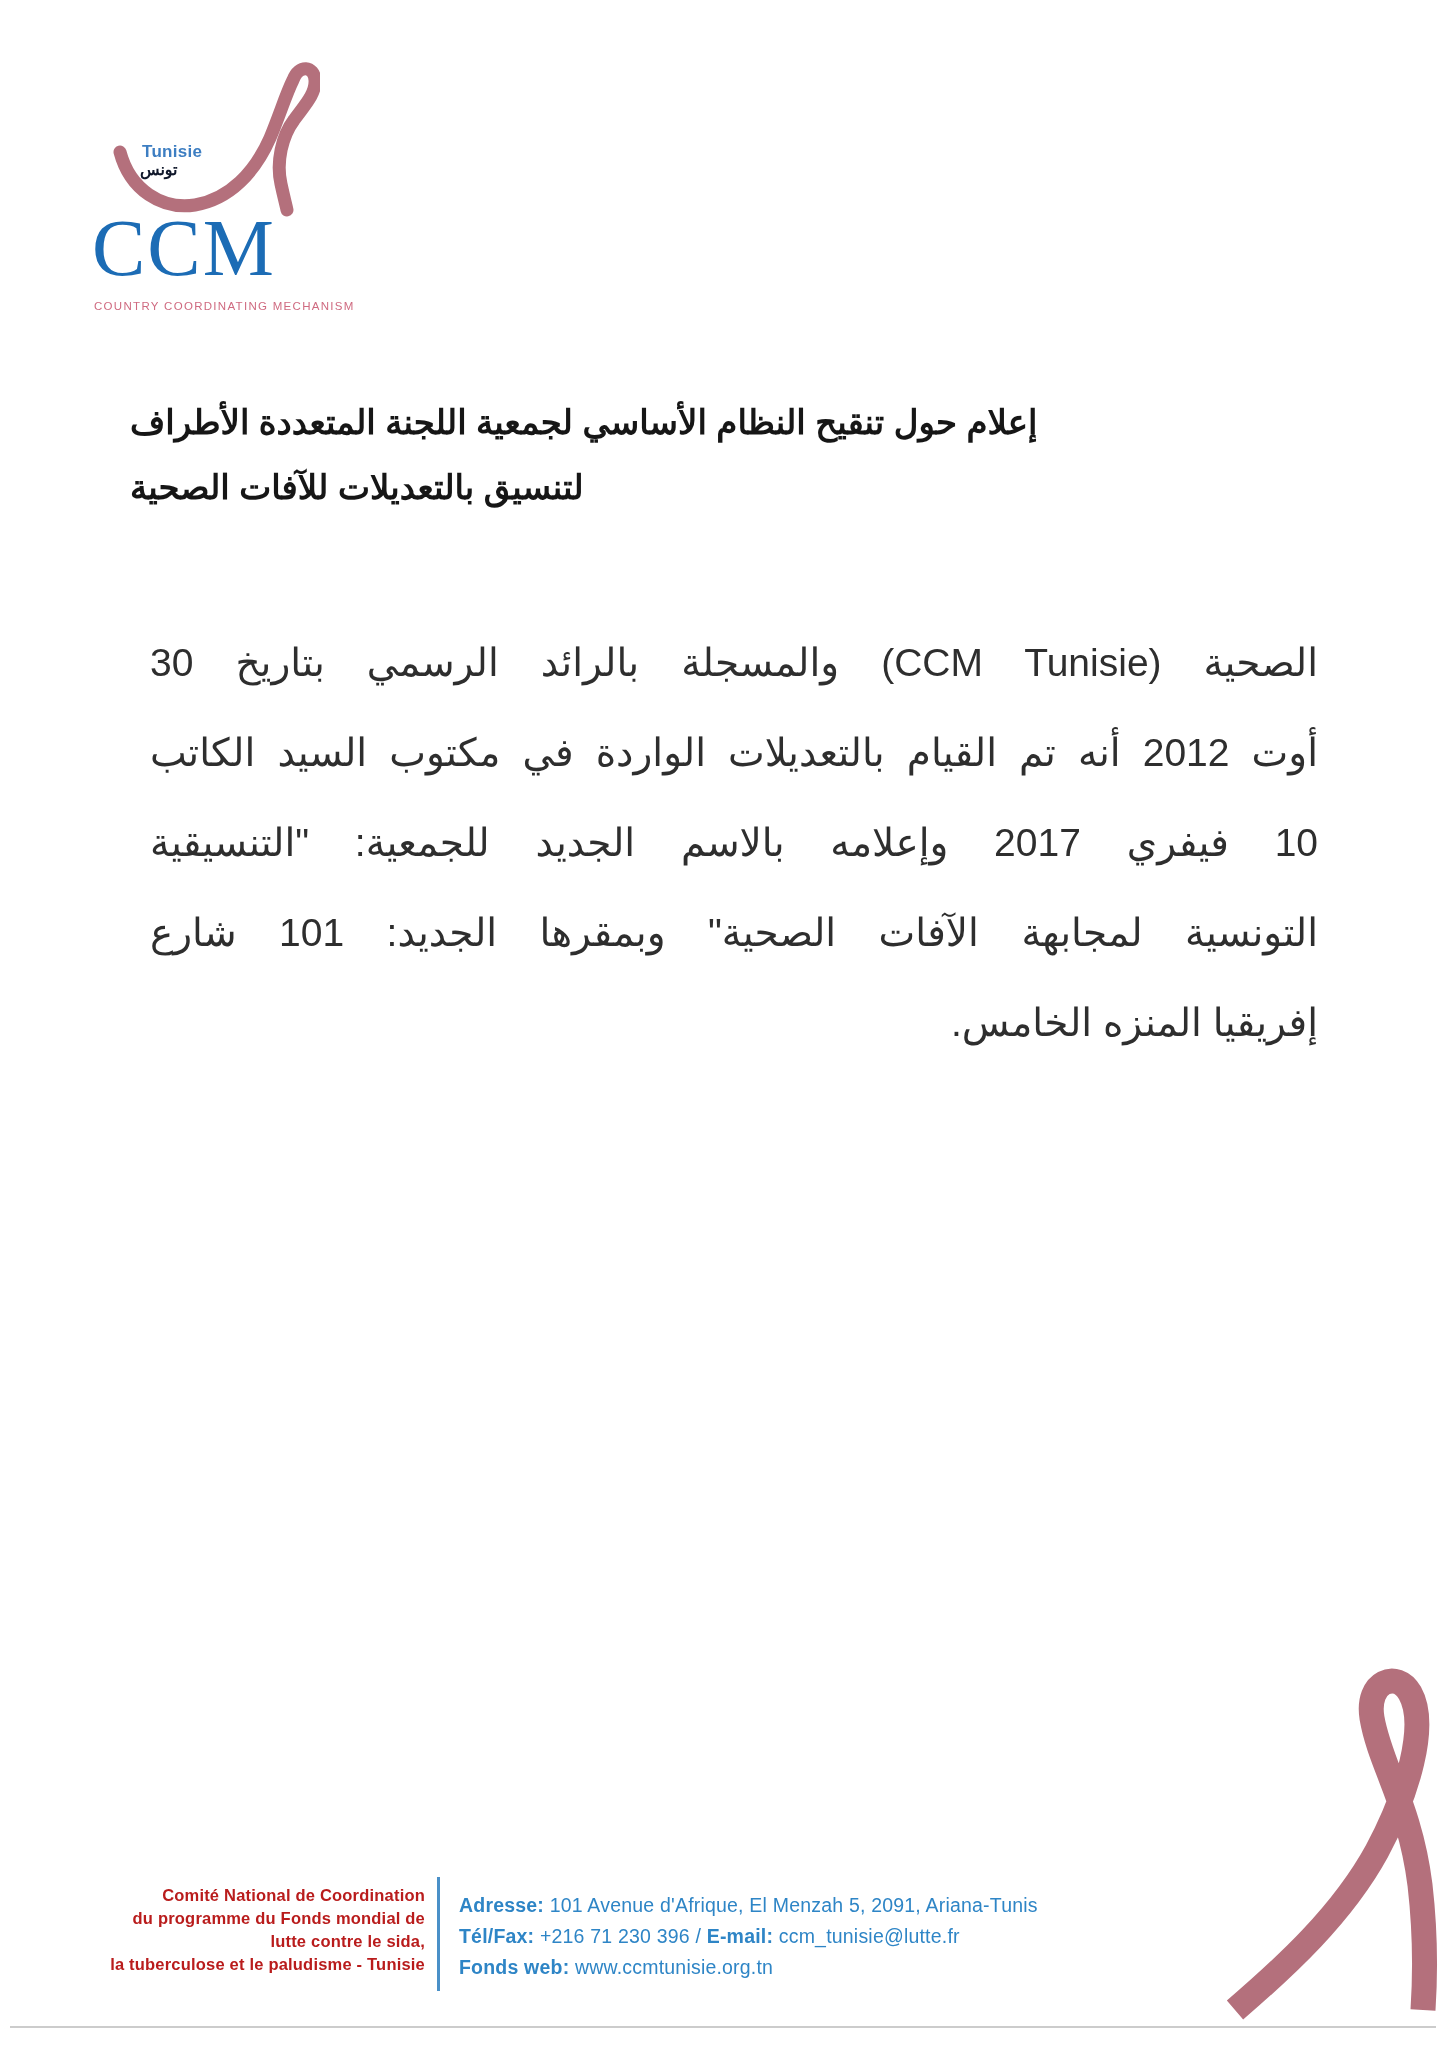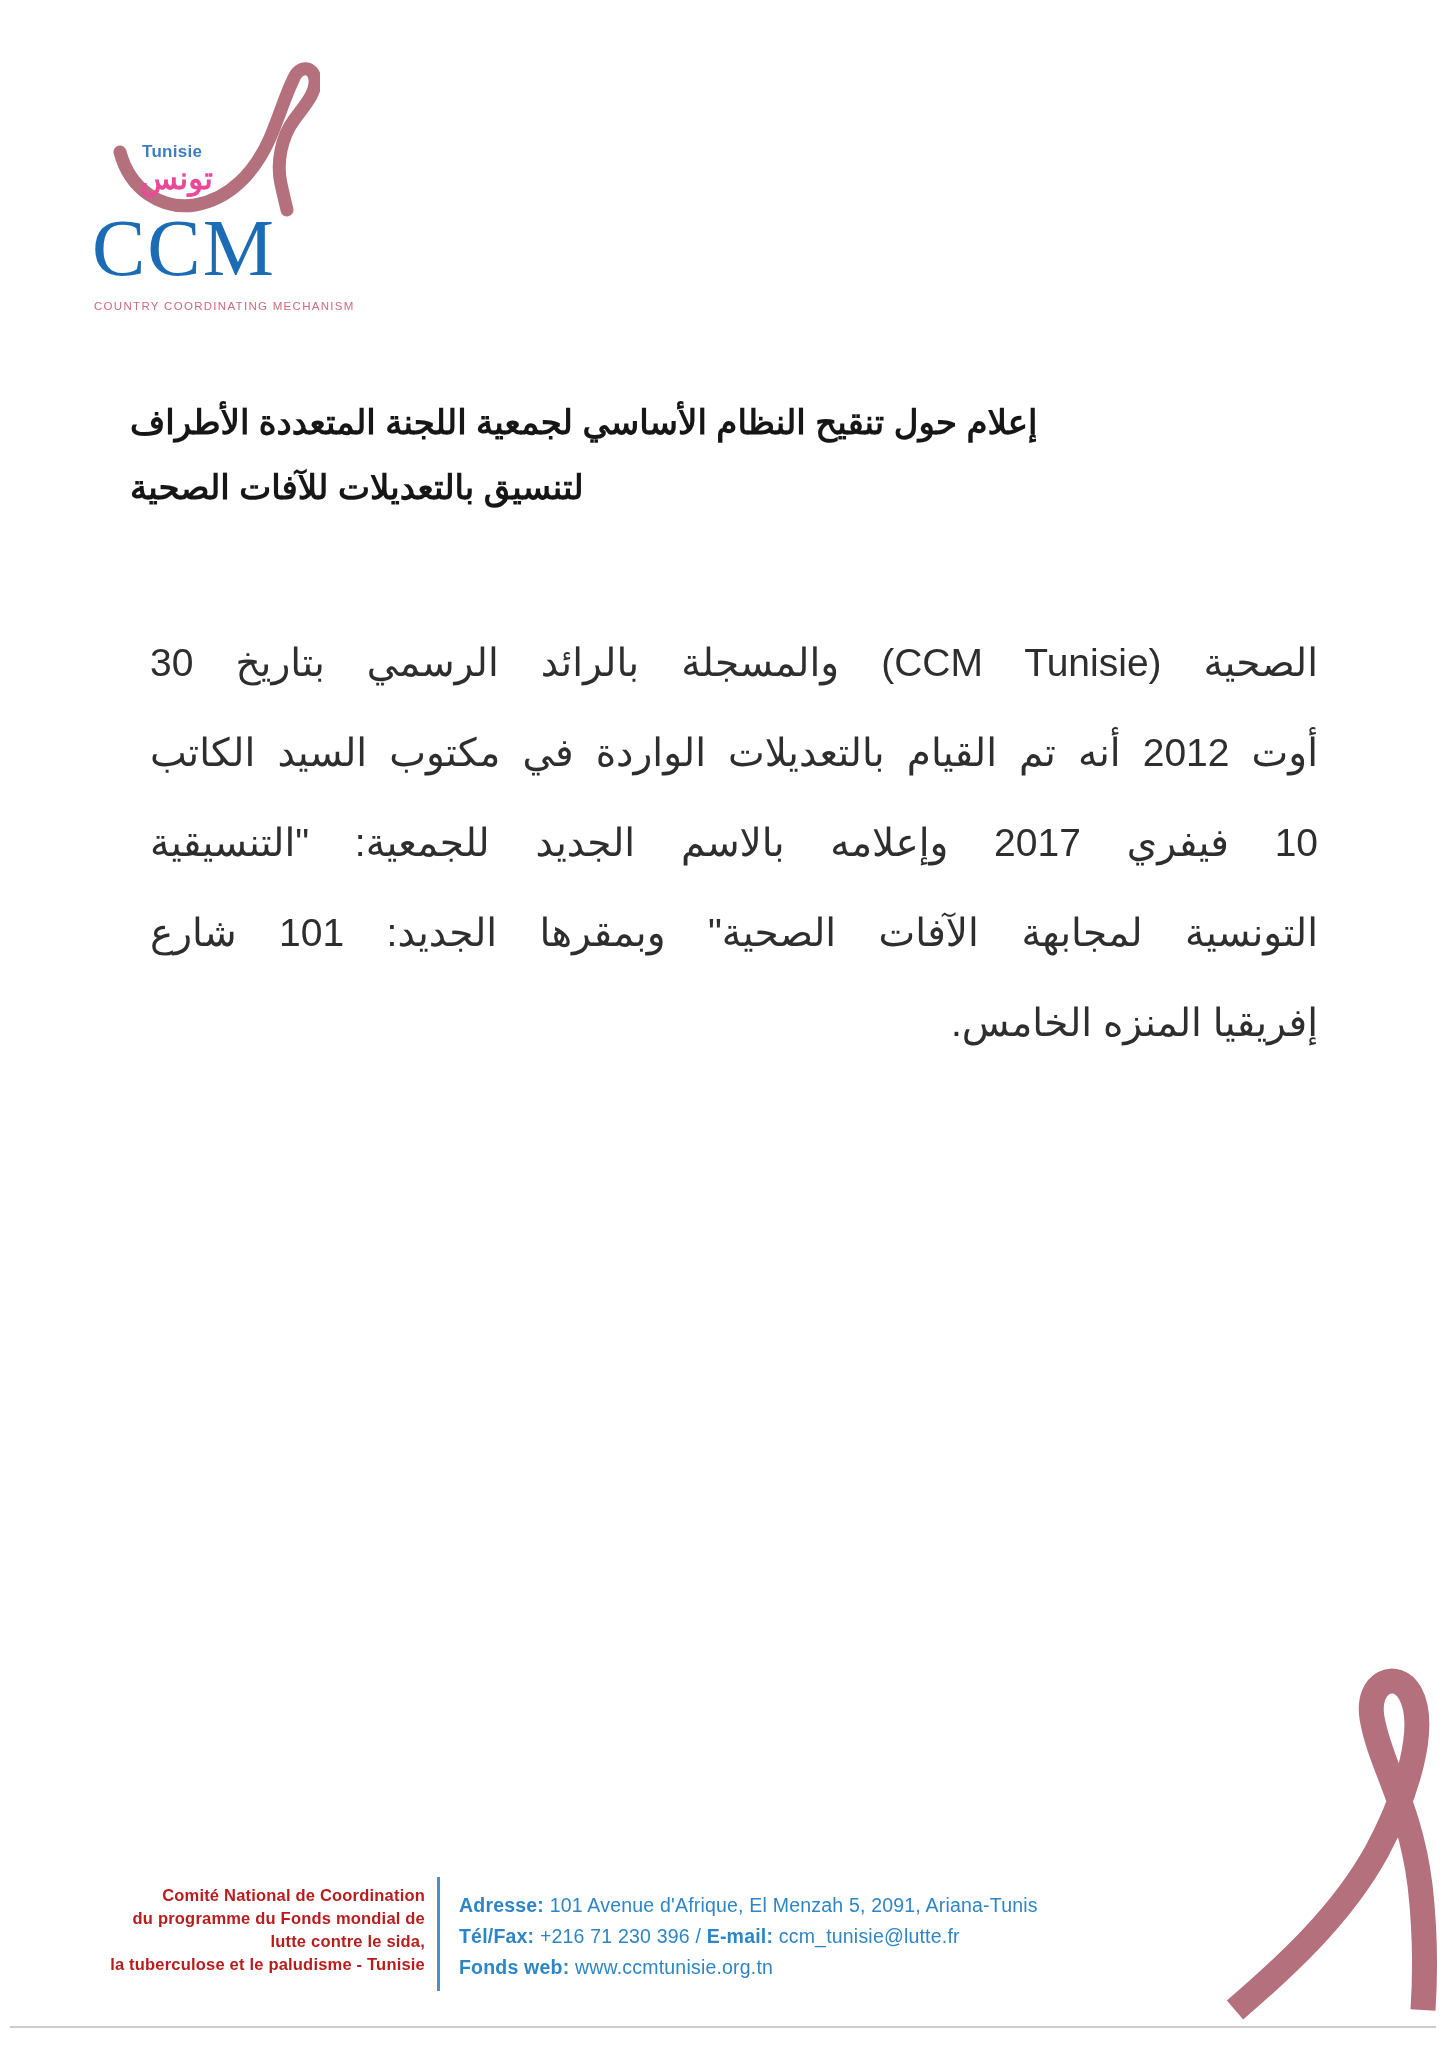"تونس" .logo-tunis-ar { color: #ec4899 -> #0f172a; font-size: 31px -> 16px }
